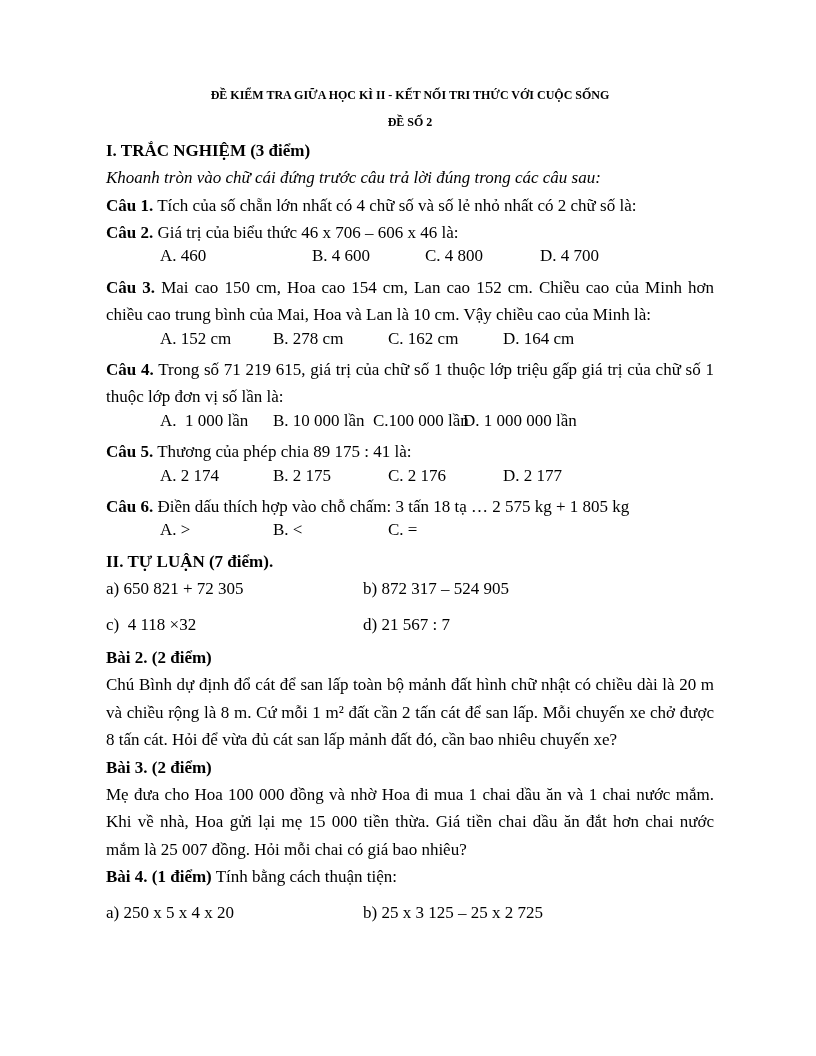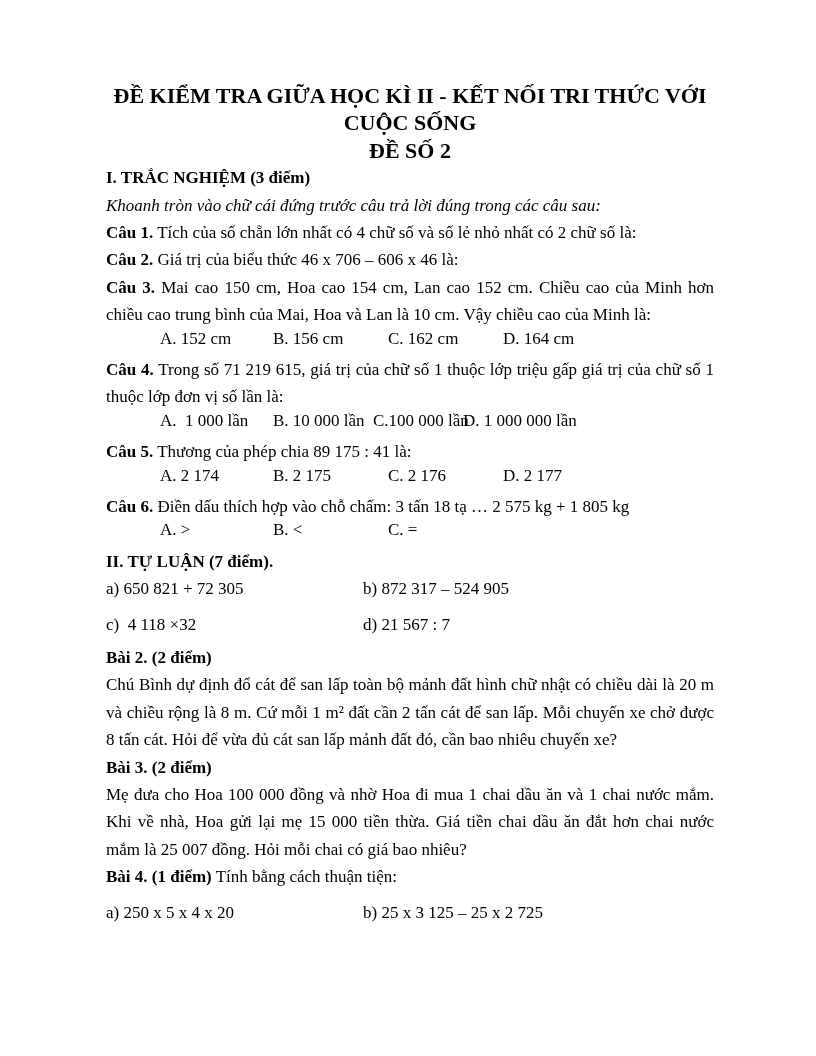"ĐỀ KIỂM TRA GIỮA HỌC" .title-line { font-size: 22px -> 12px }
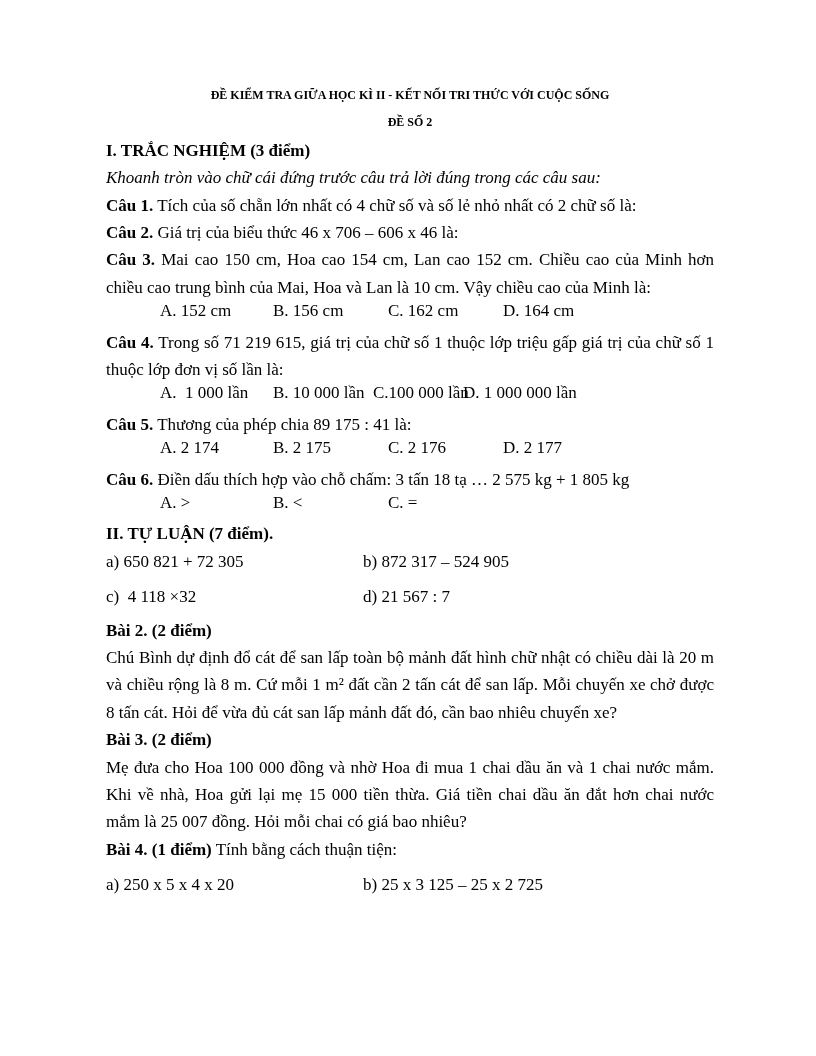"A. 460" div.opts { html: none -> <div> <span>A. 460</span> <span>B. 4 600</span> <span>C. 4 800</span> <span>D. 4 700</span> </div> }
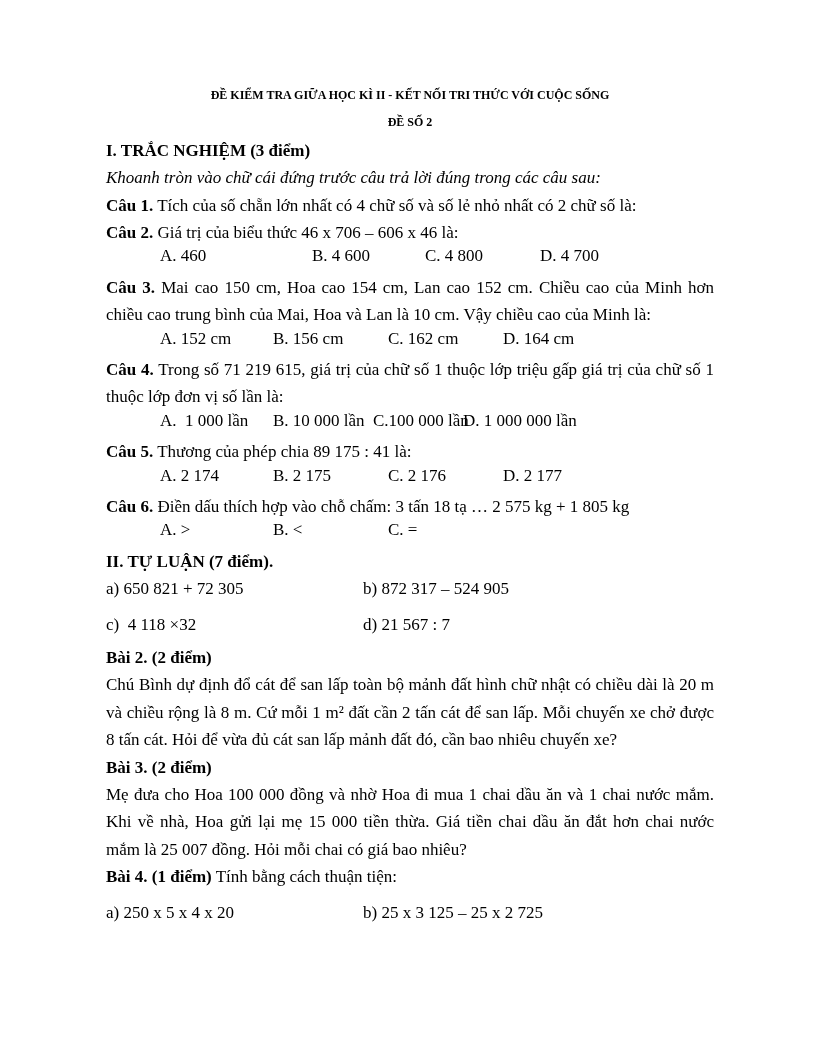"B. 156 cm" span.o1 { text: 156 -> 278 }
